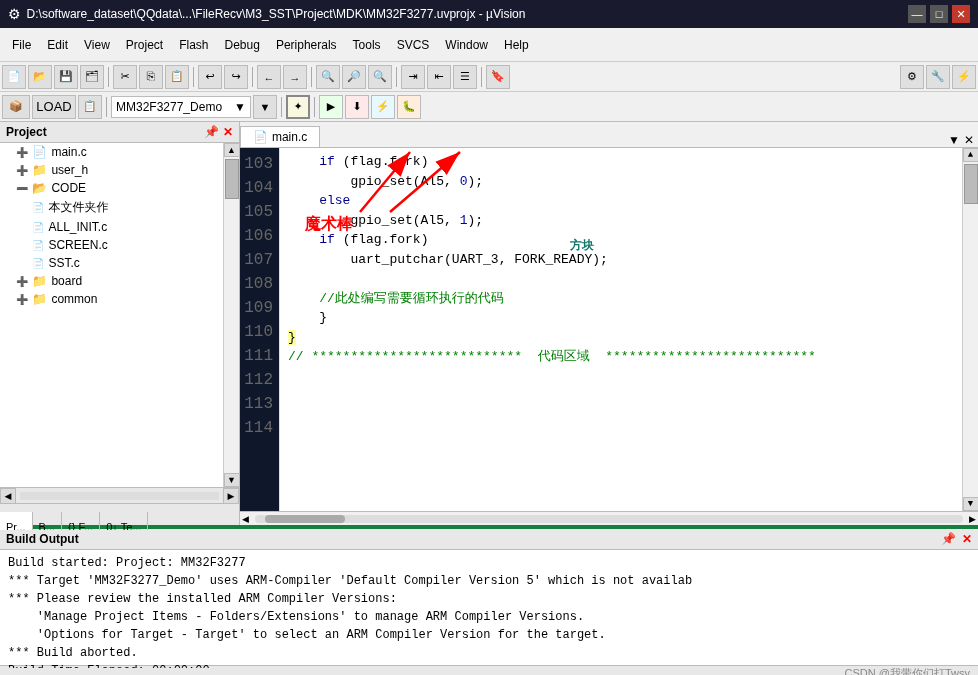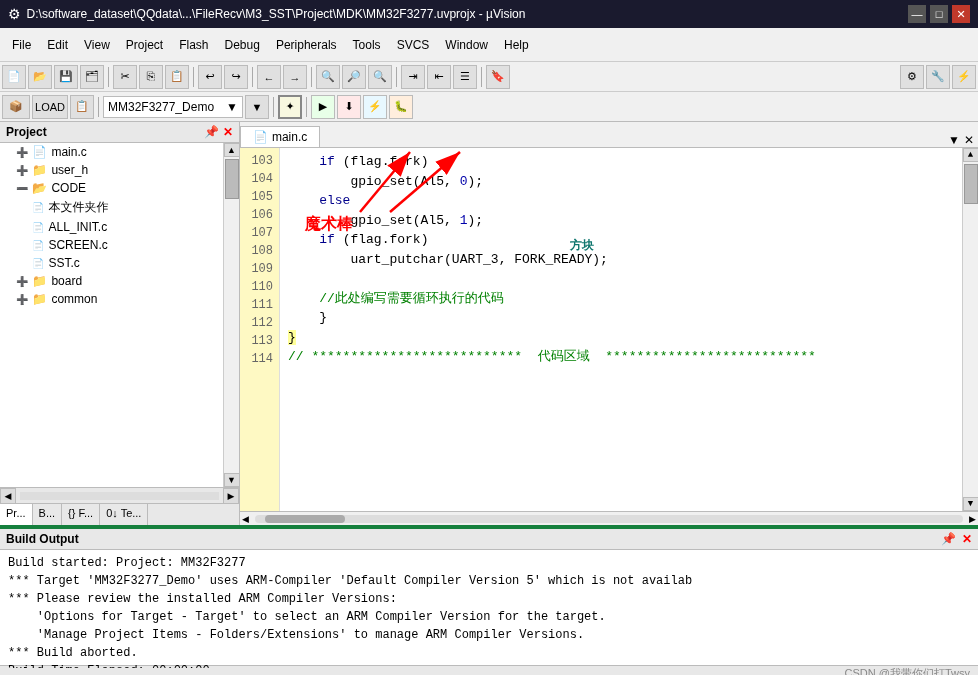"LOAD" div.tb-btn { font-size: 11px -> 13px; width: 36px -> 44px }
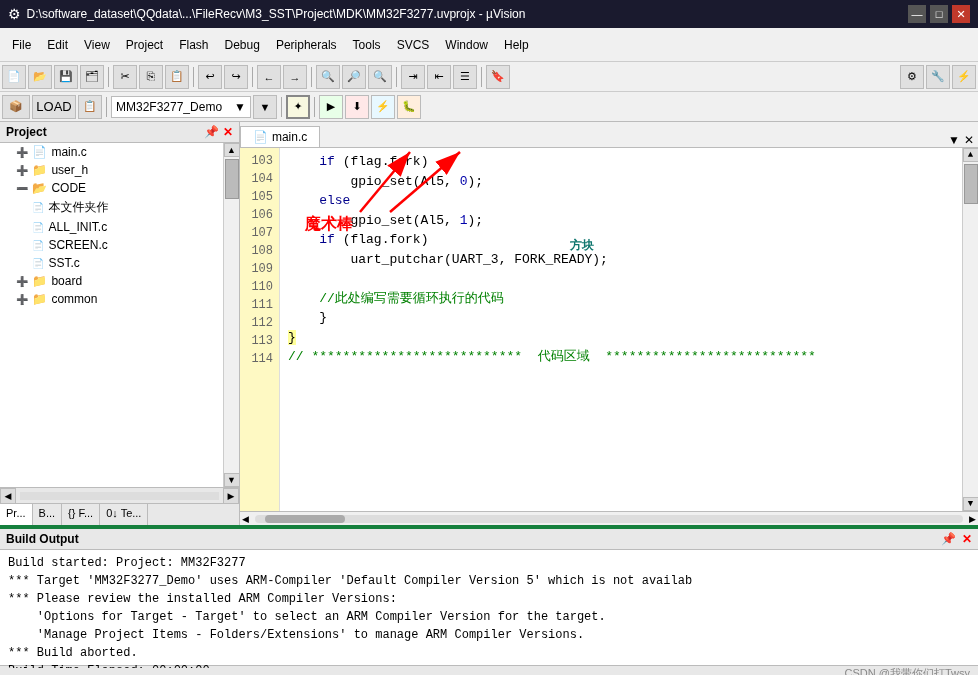"103" #line-numbers { background: #fef9c3 -> #0f172a; font-size: 12px -> 16px }
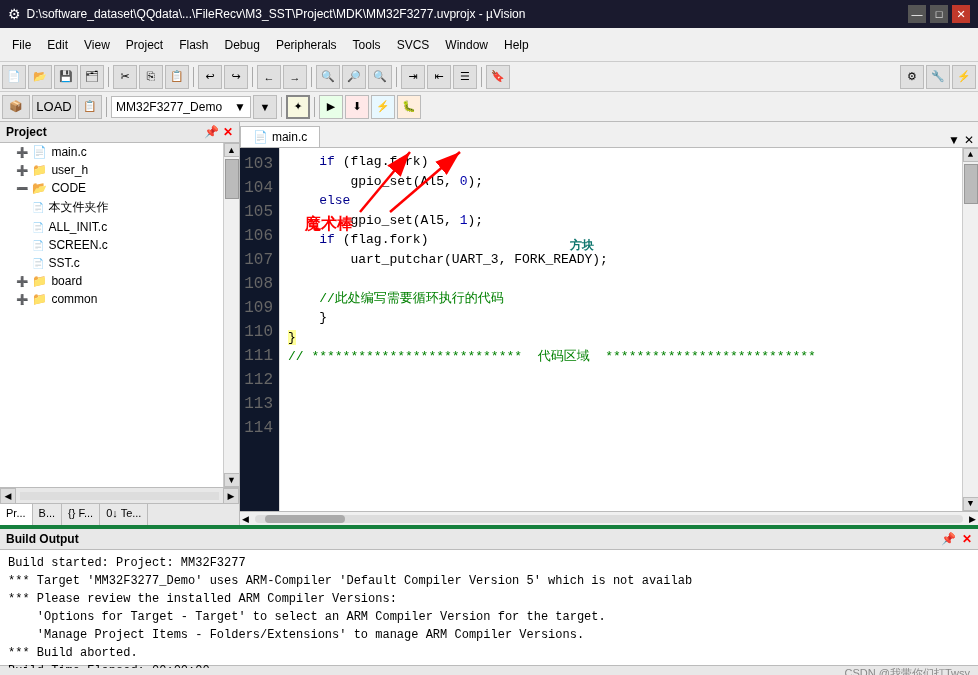"Pr..." .proj-tab { margin-top: none -> 8px; padding: 3px 6px -> 9px 6px }
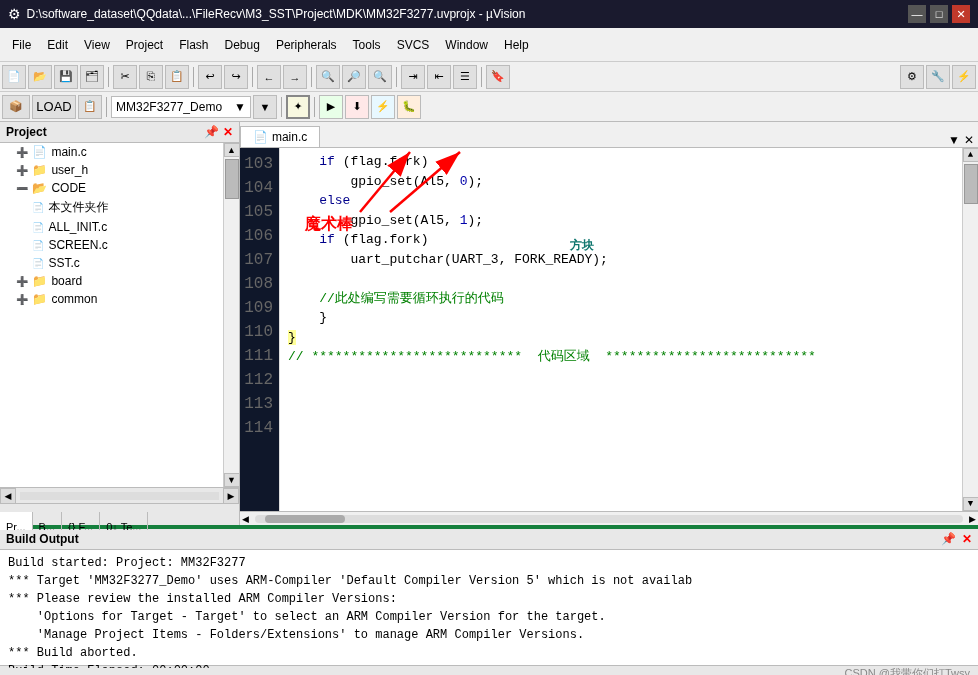"'Options for Target - Target'" div { order: before "'Manage Project Items -" -> after "'Manage Project Items -" }
